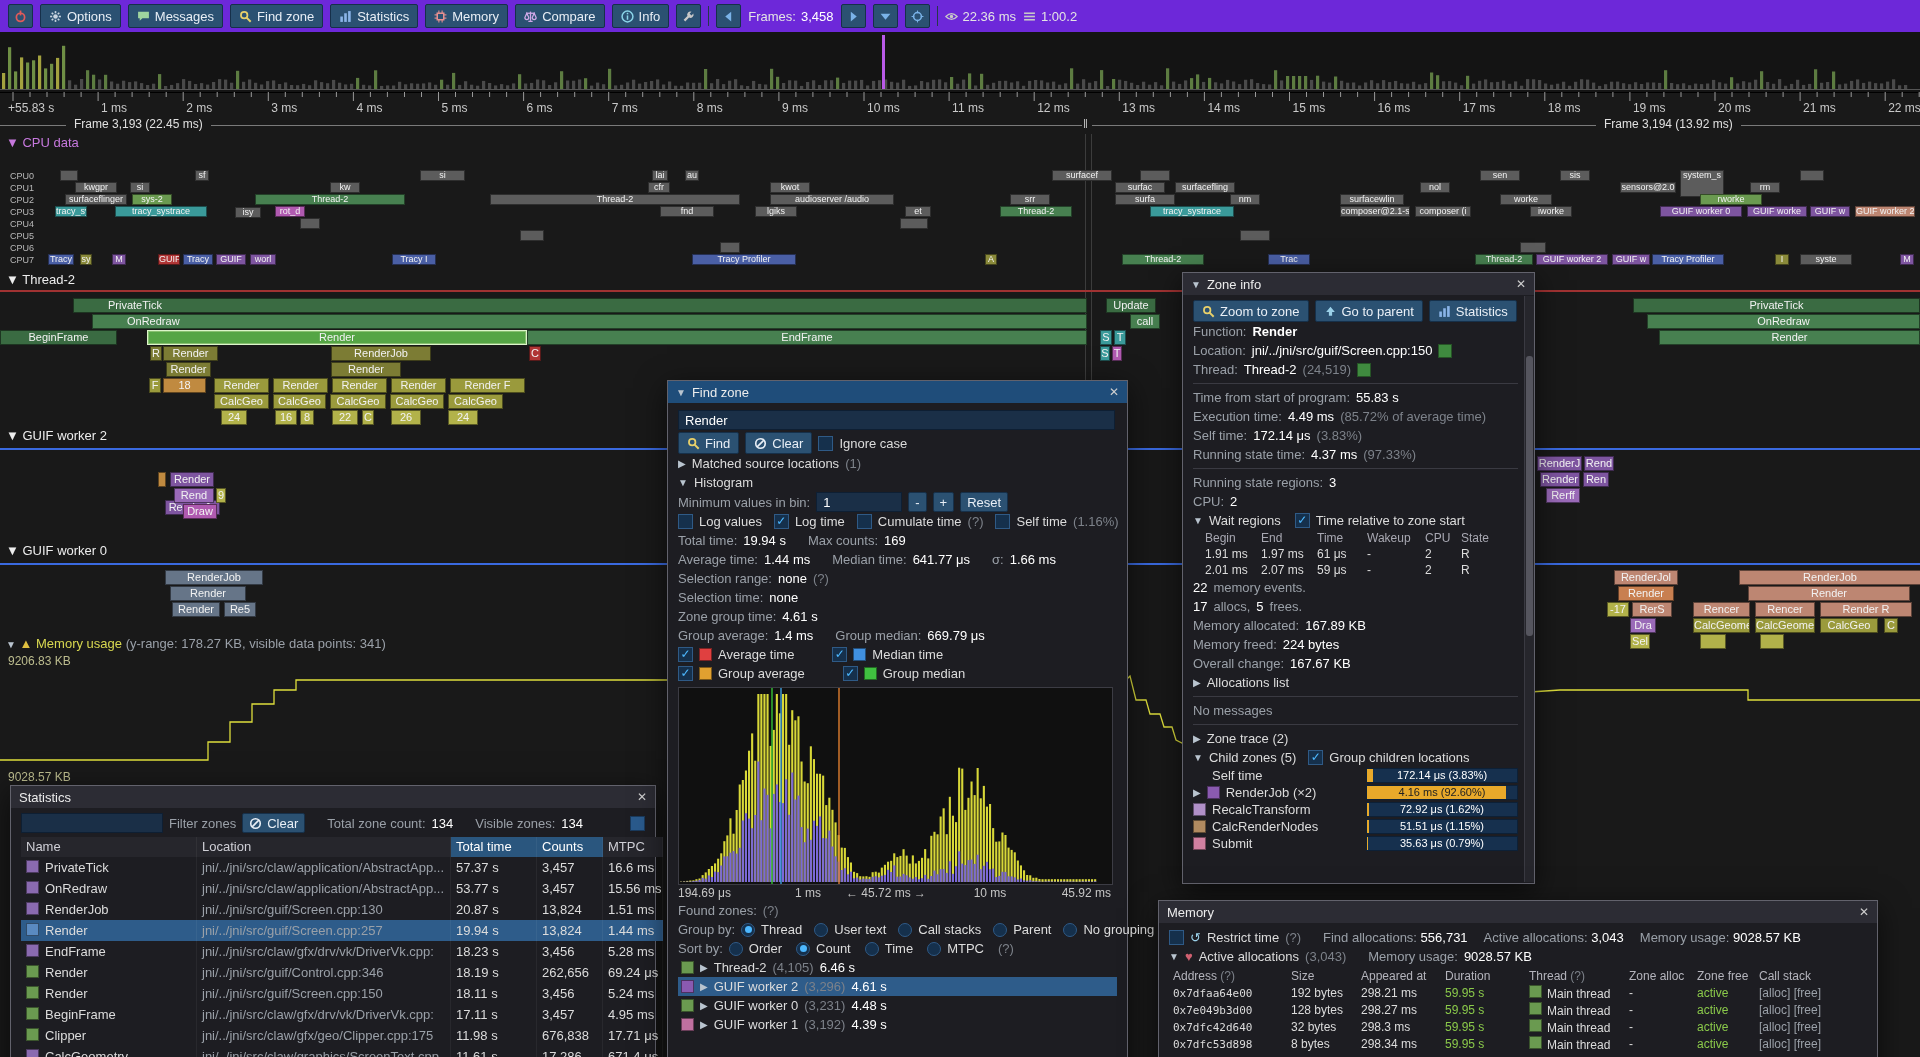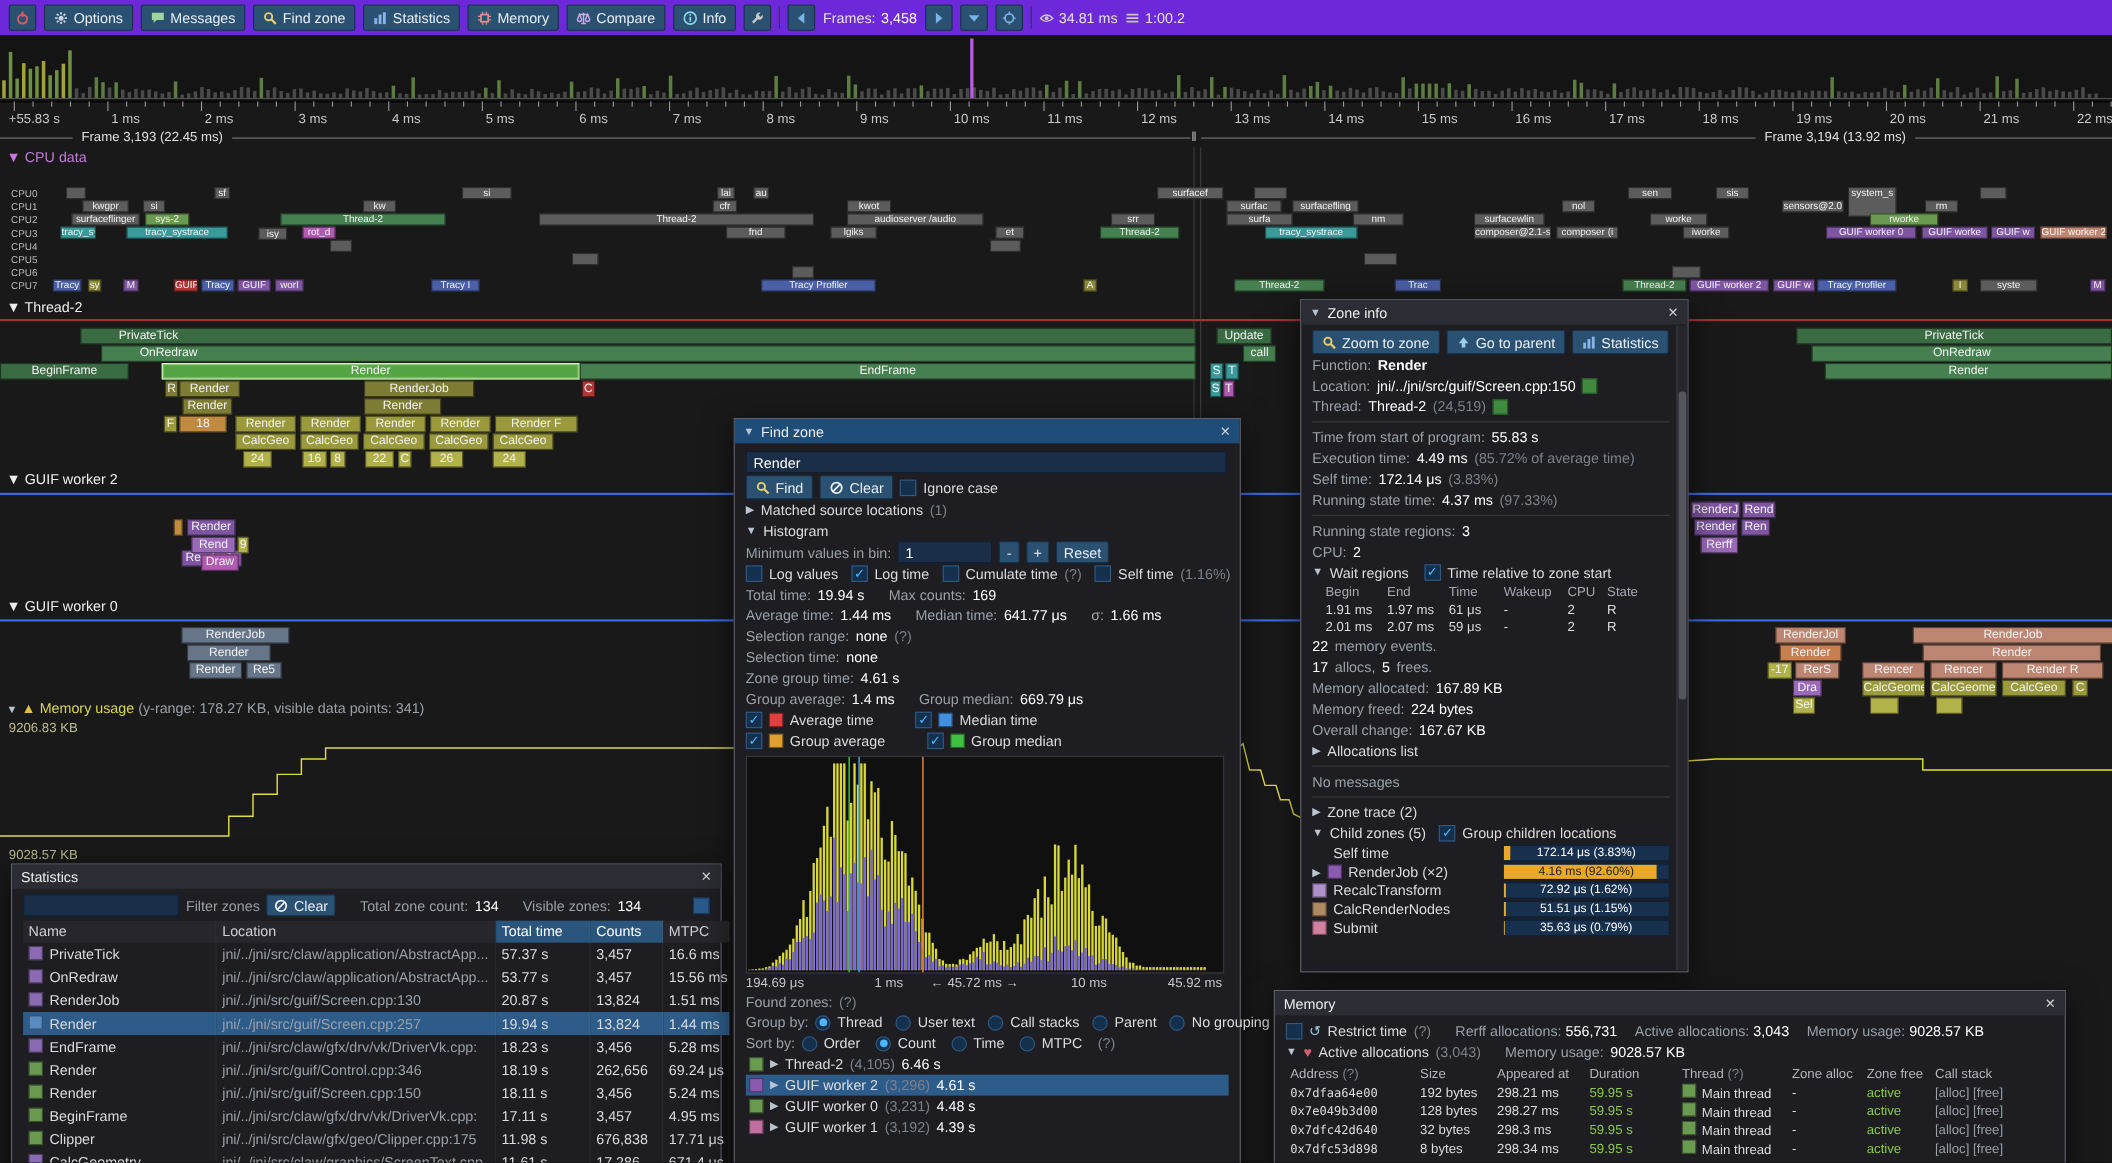"34.81 ms" span { text: 34.81 -> 22.36 }
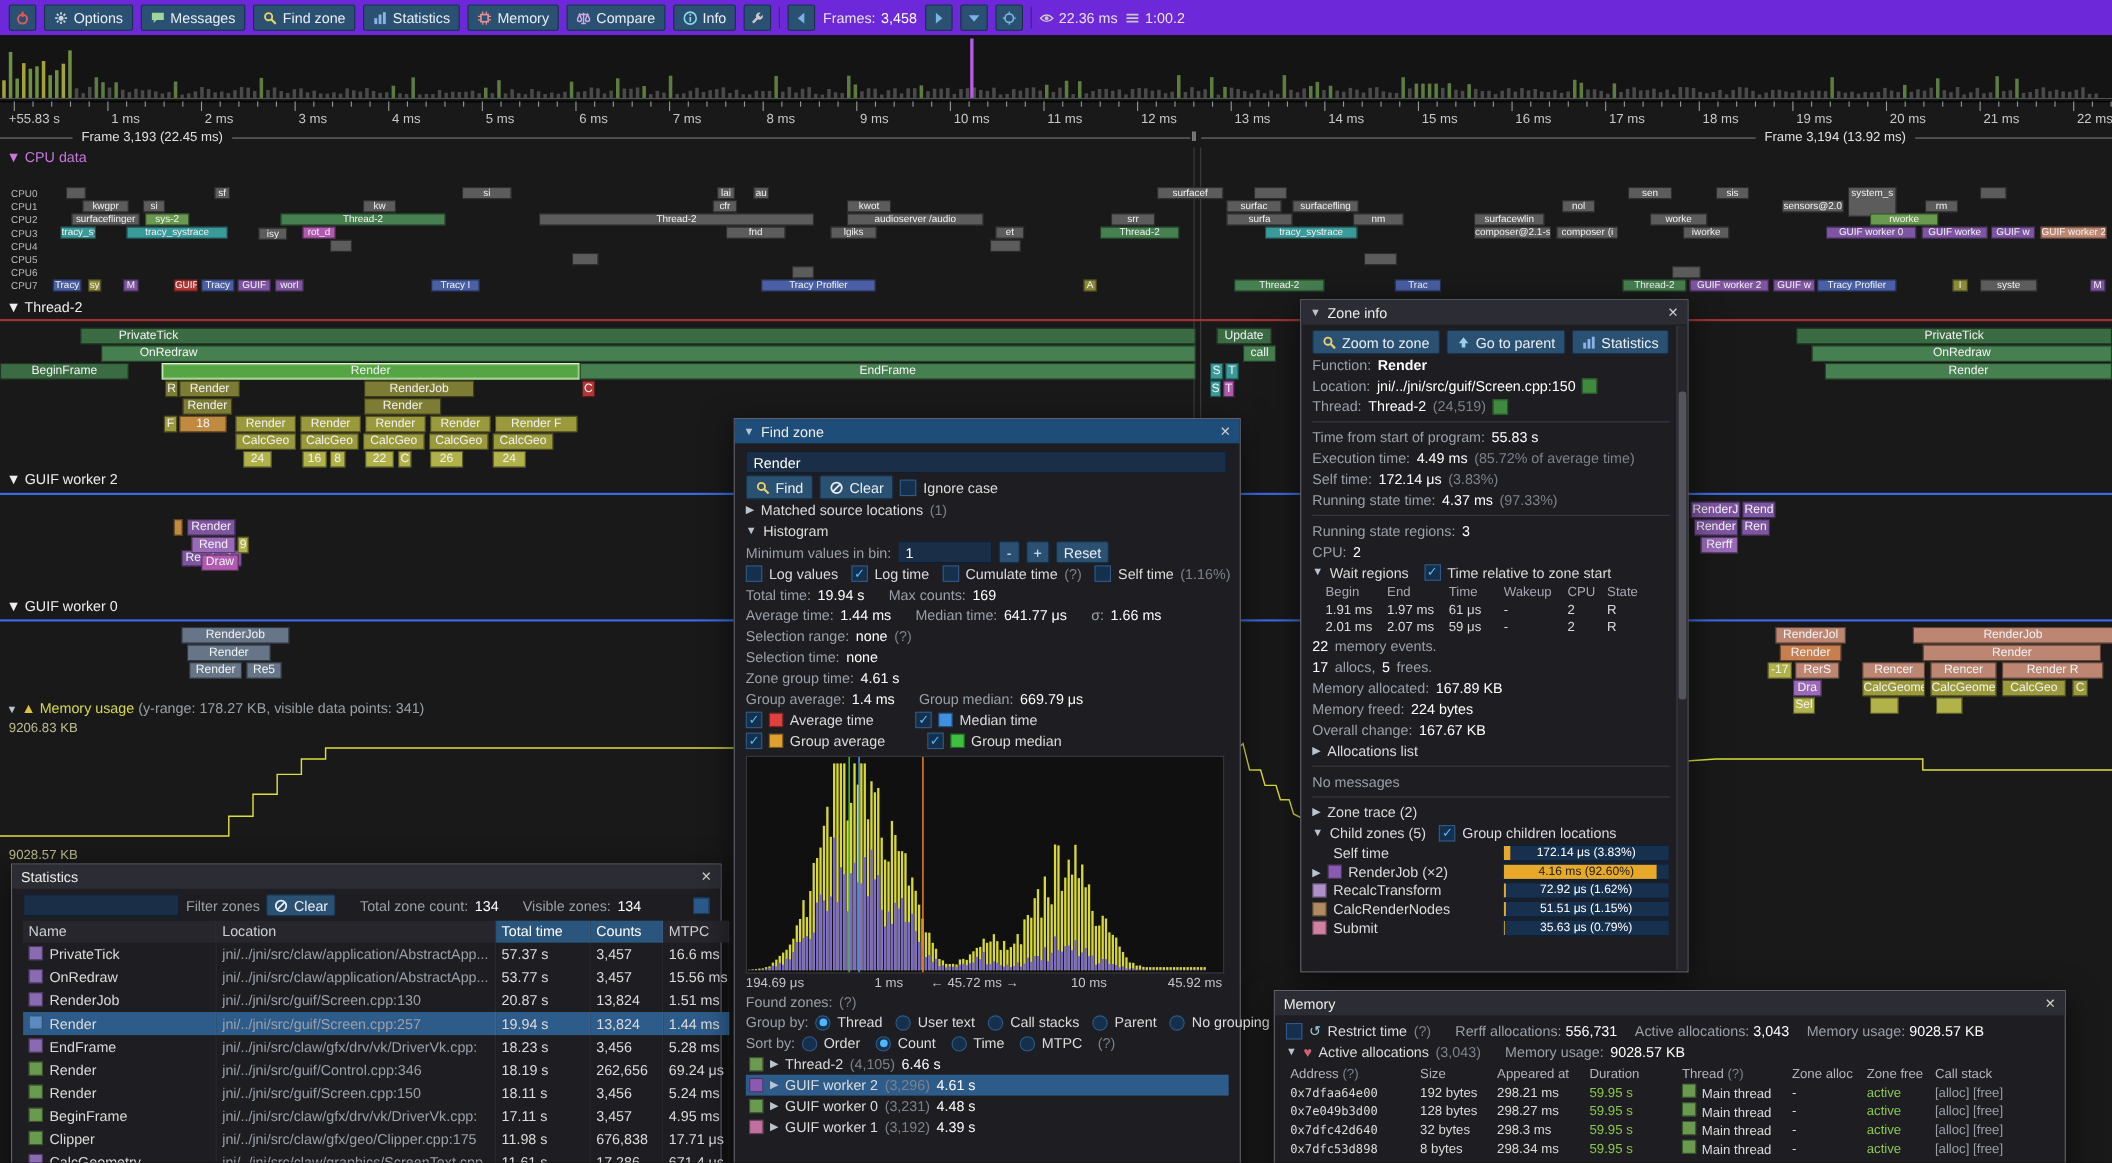"nm" div.zone { width: 46px -> 30px }
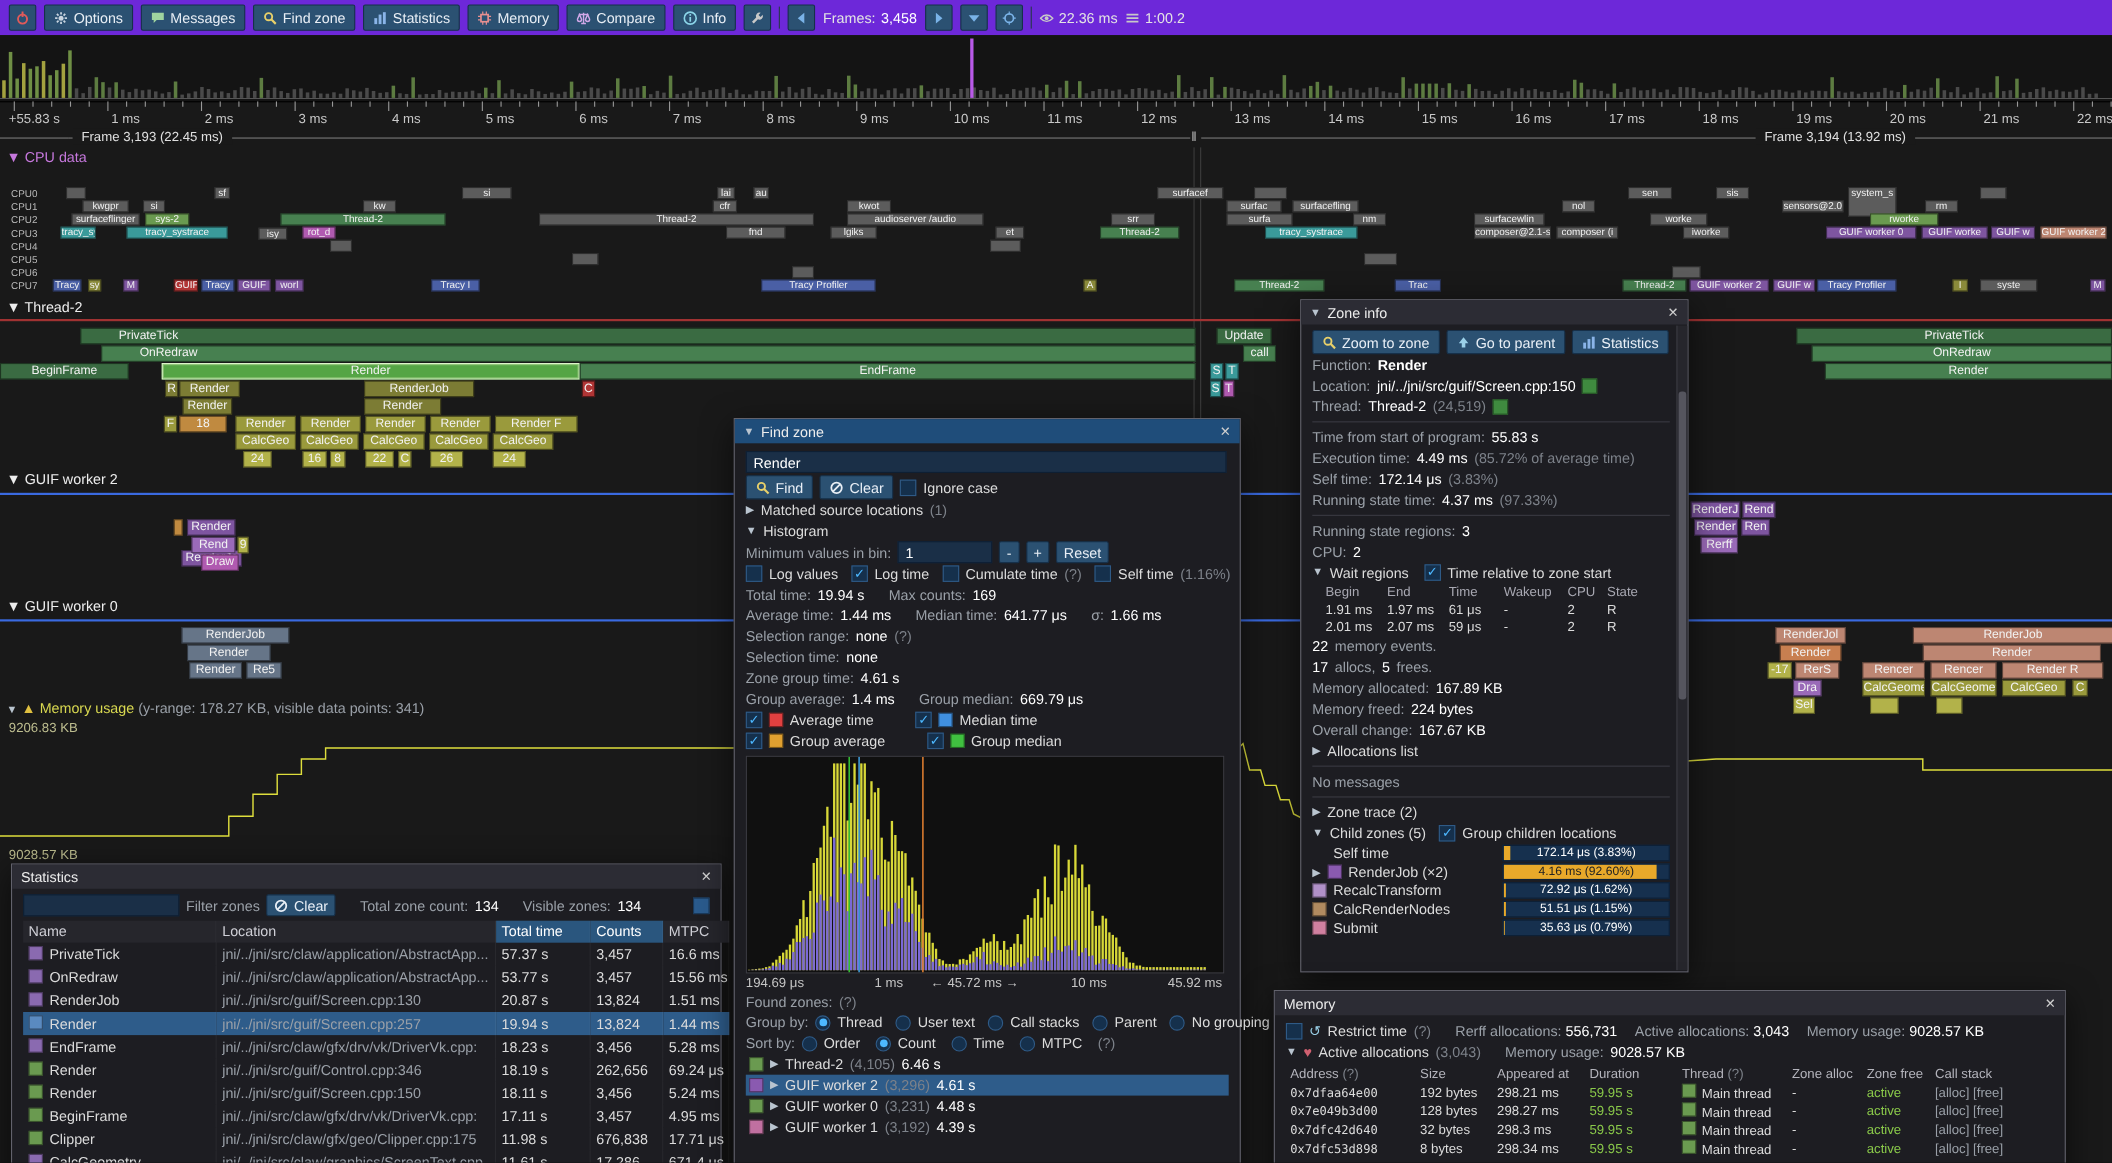"Rerff allocations:" span.dim { text: Rerff -> Find }
